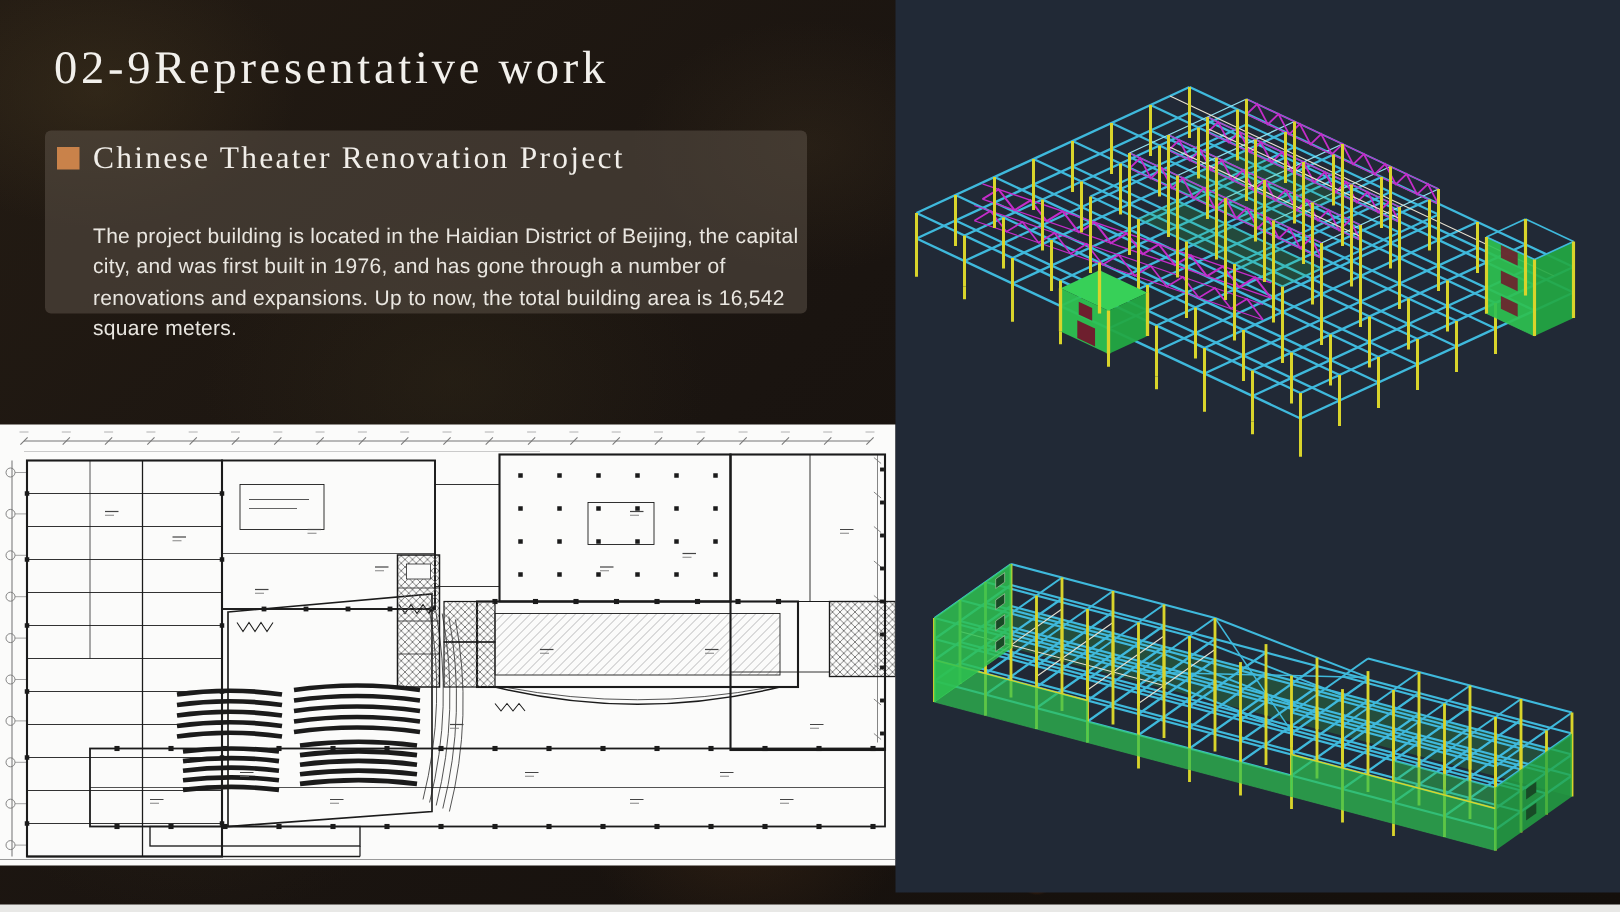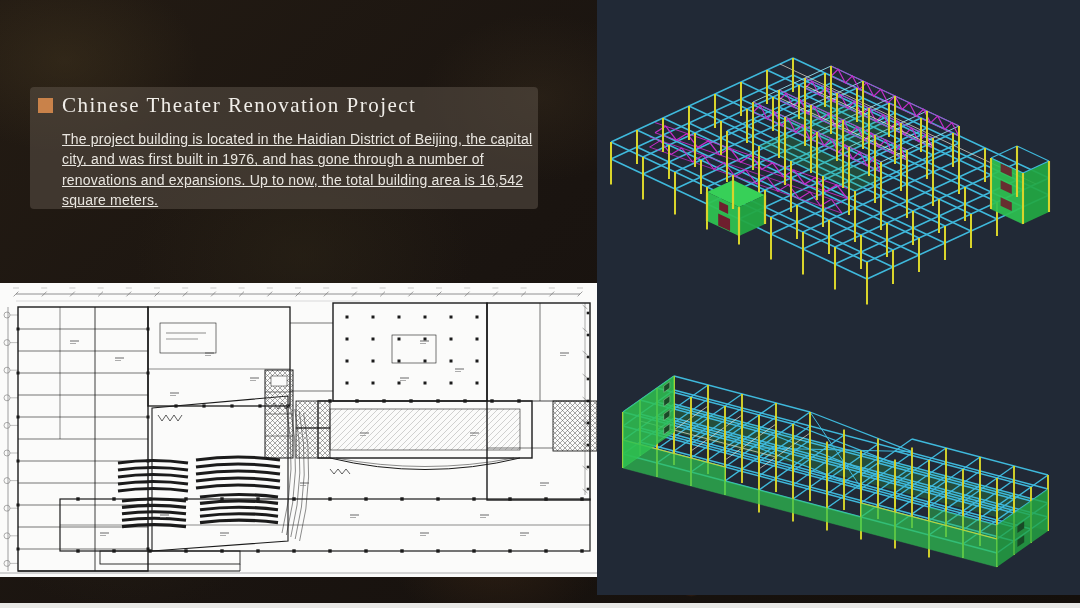"02-9Representative work" div.page-title { html: none -> <div>02-9Representative work</div> }
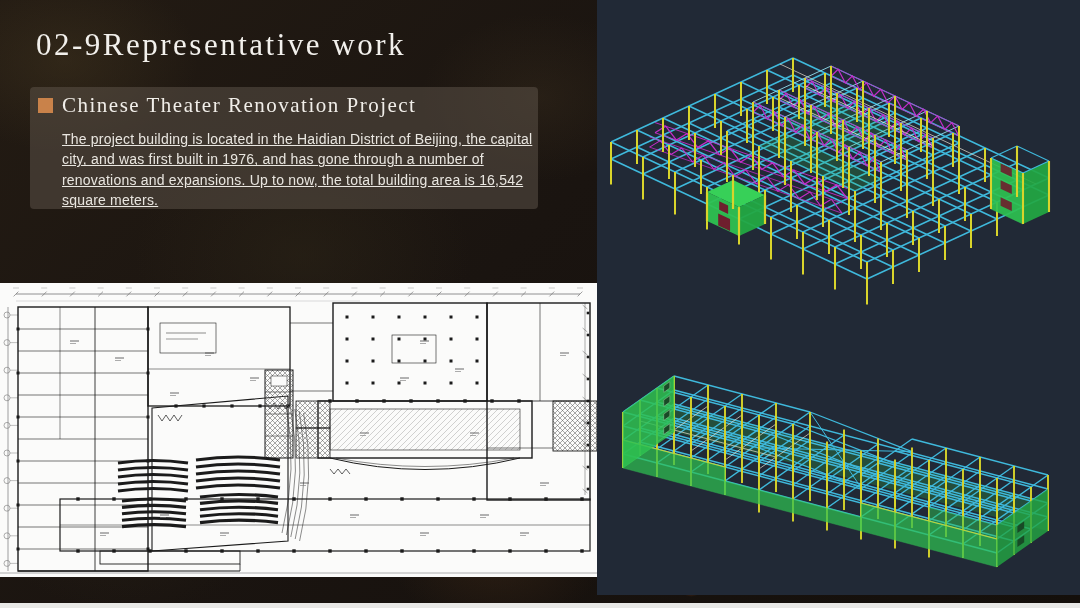"The project building is located" .section-body { text-decoration: underline -> none; top: 42px -> 60px }
